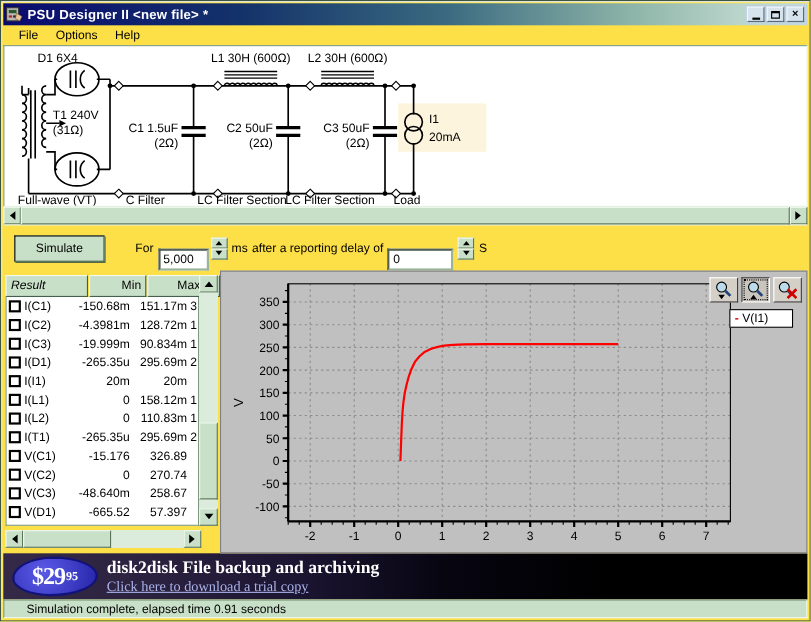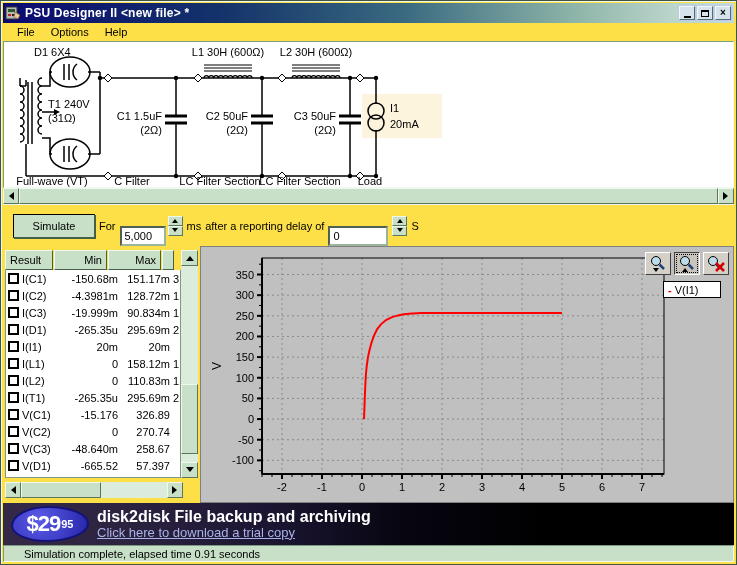"For" span { margin-left: 0 -> 24px }
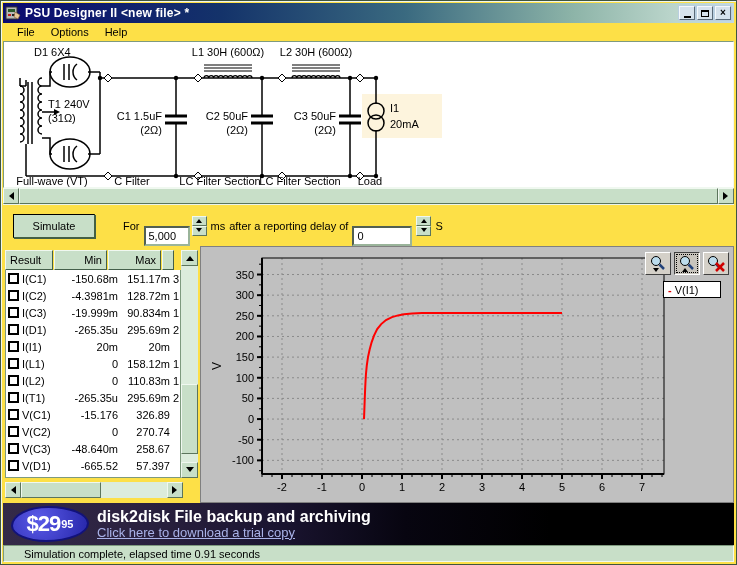"Result" .th-result { font-style: none -> italic; width: 48px -> 75px }
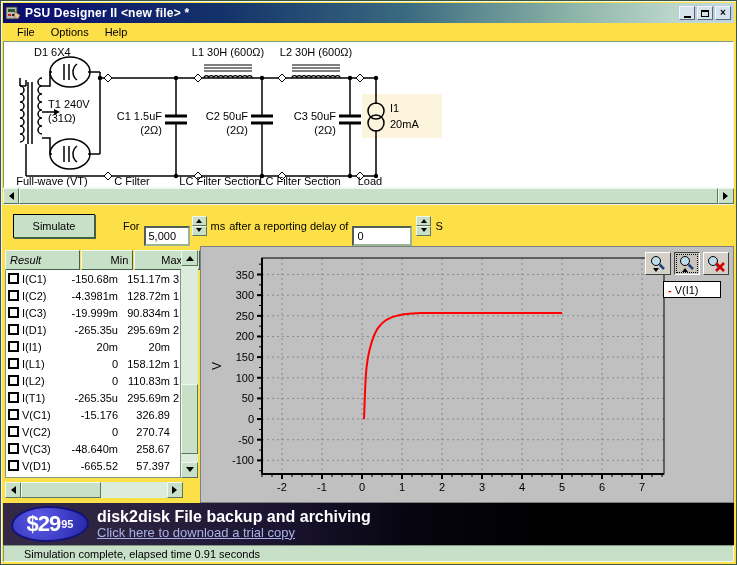"$29" .banner { font-family: none -> Liberation Serif, serif }
